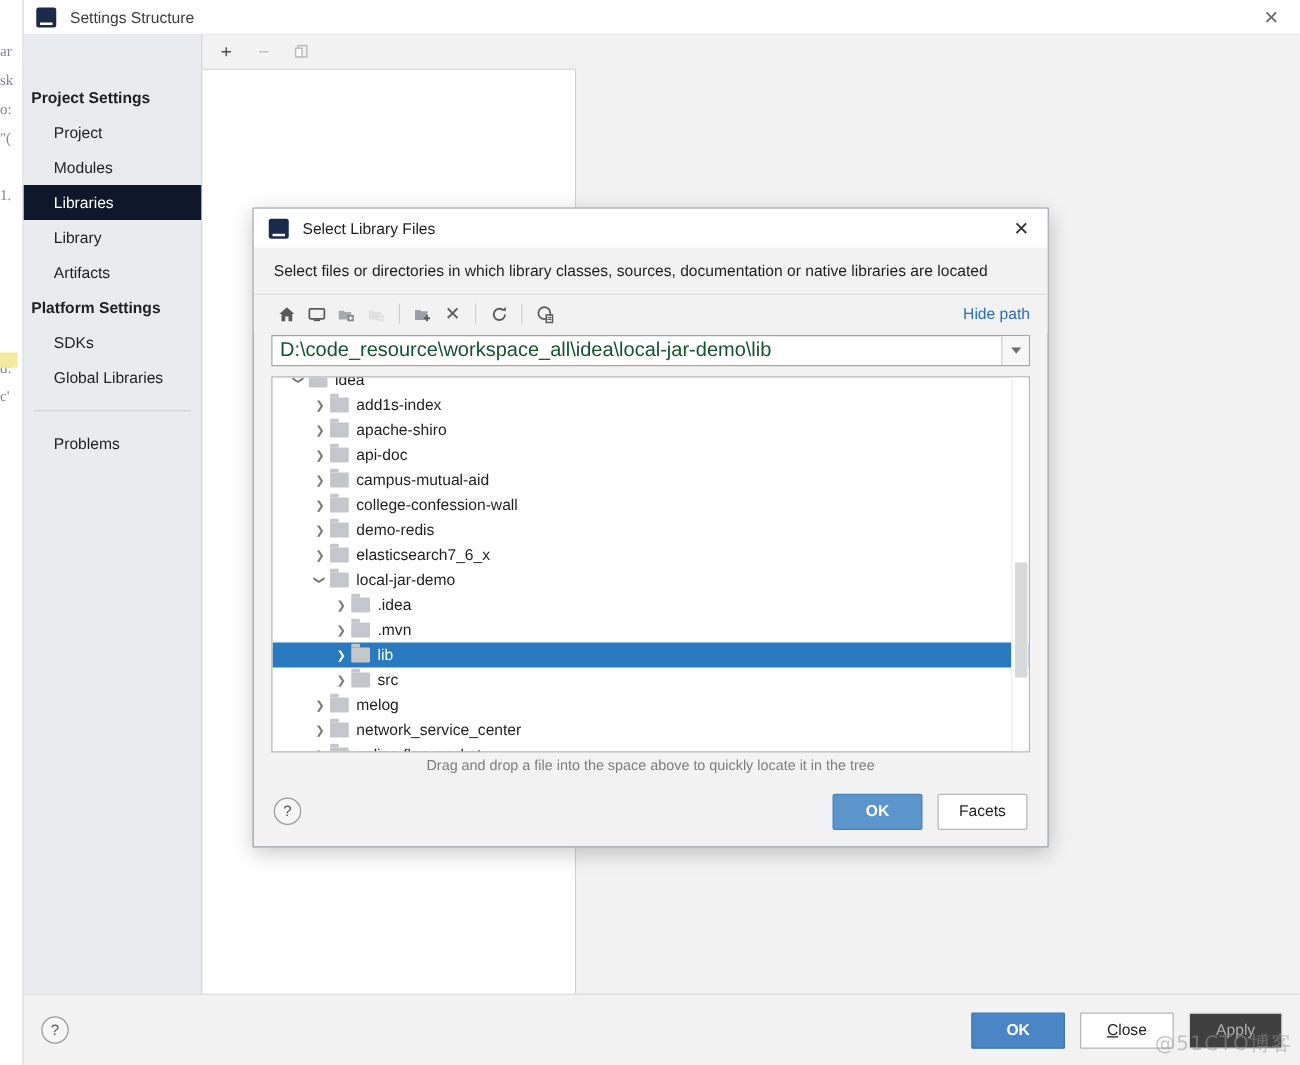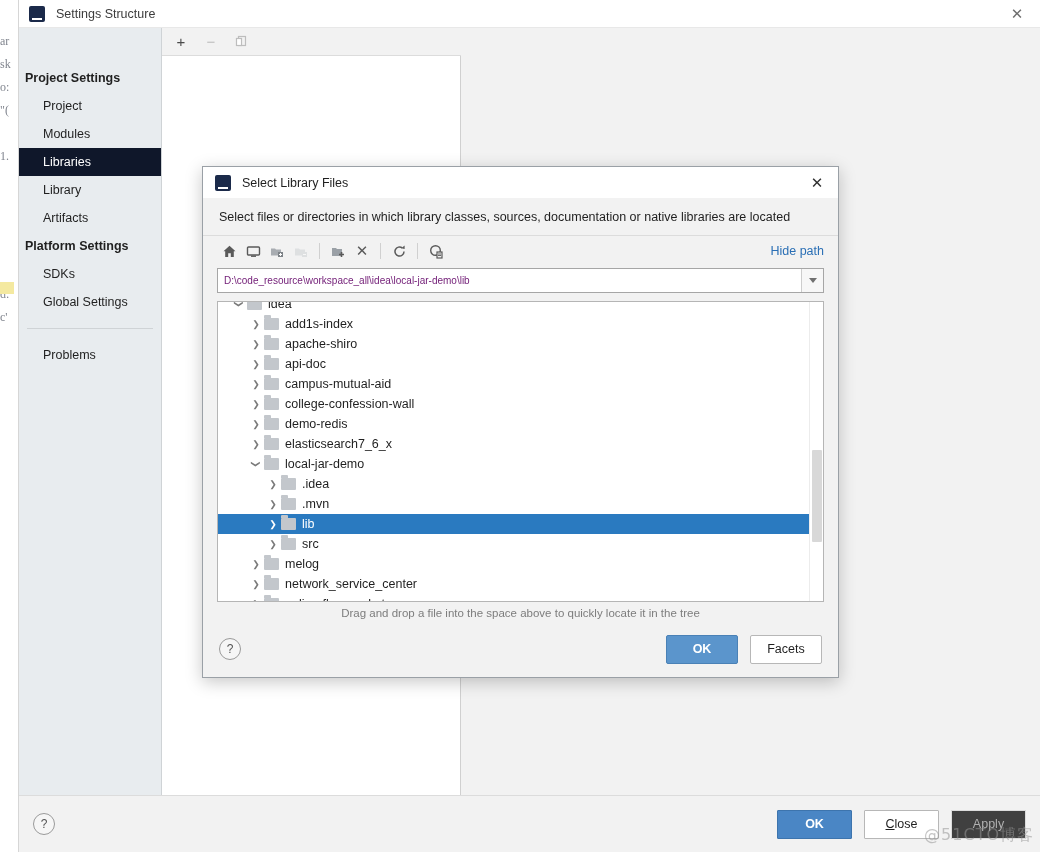"D:\code_resource\workspace_all\idea\loca" .path-text { color: #701a75 -> #14532d; font-size: 10px -> 16px }
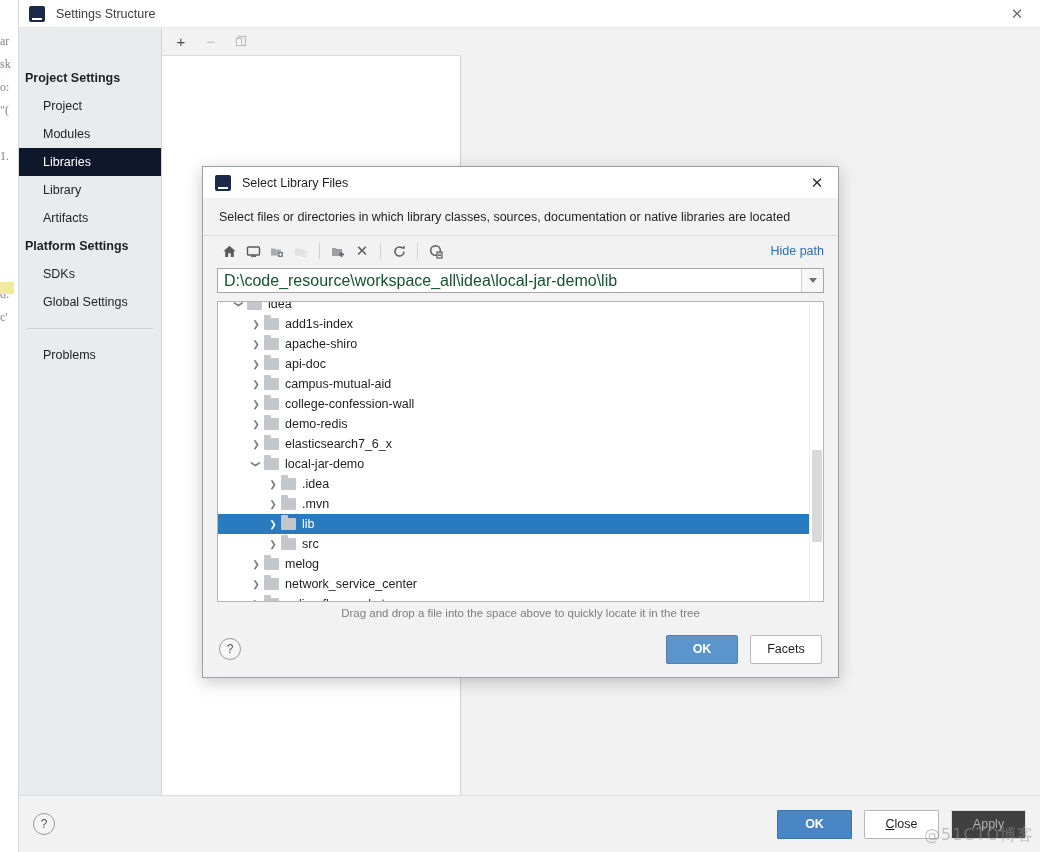"Global Settings" div.side-item { text: Settings -> Libraries }
